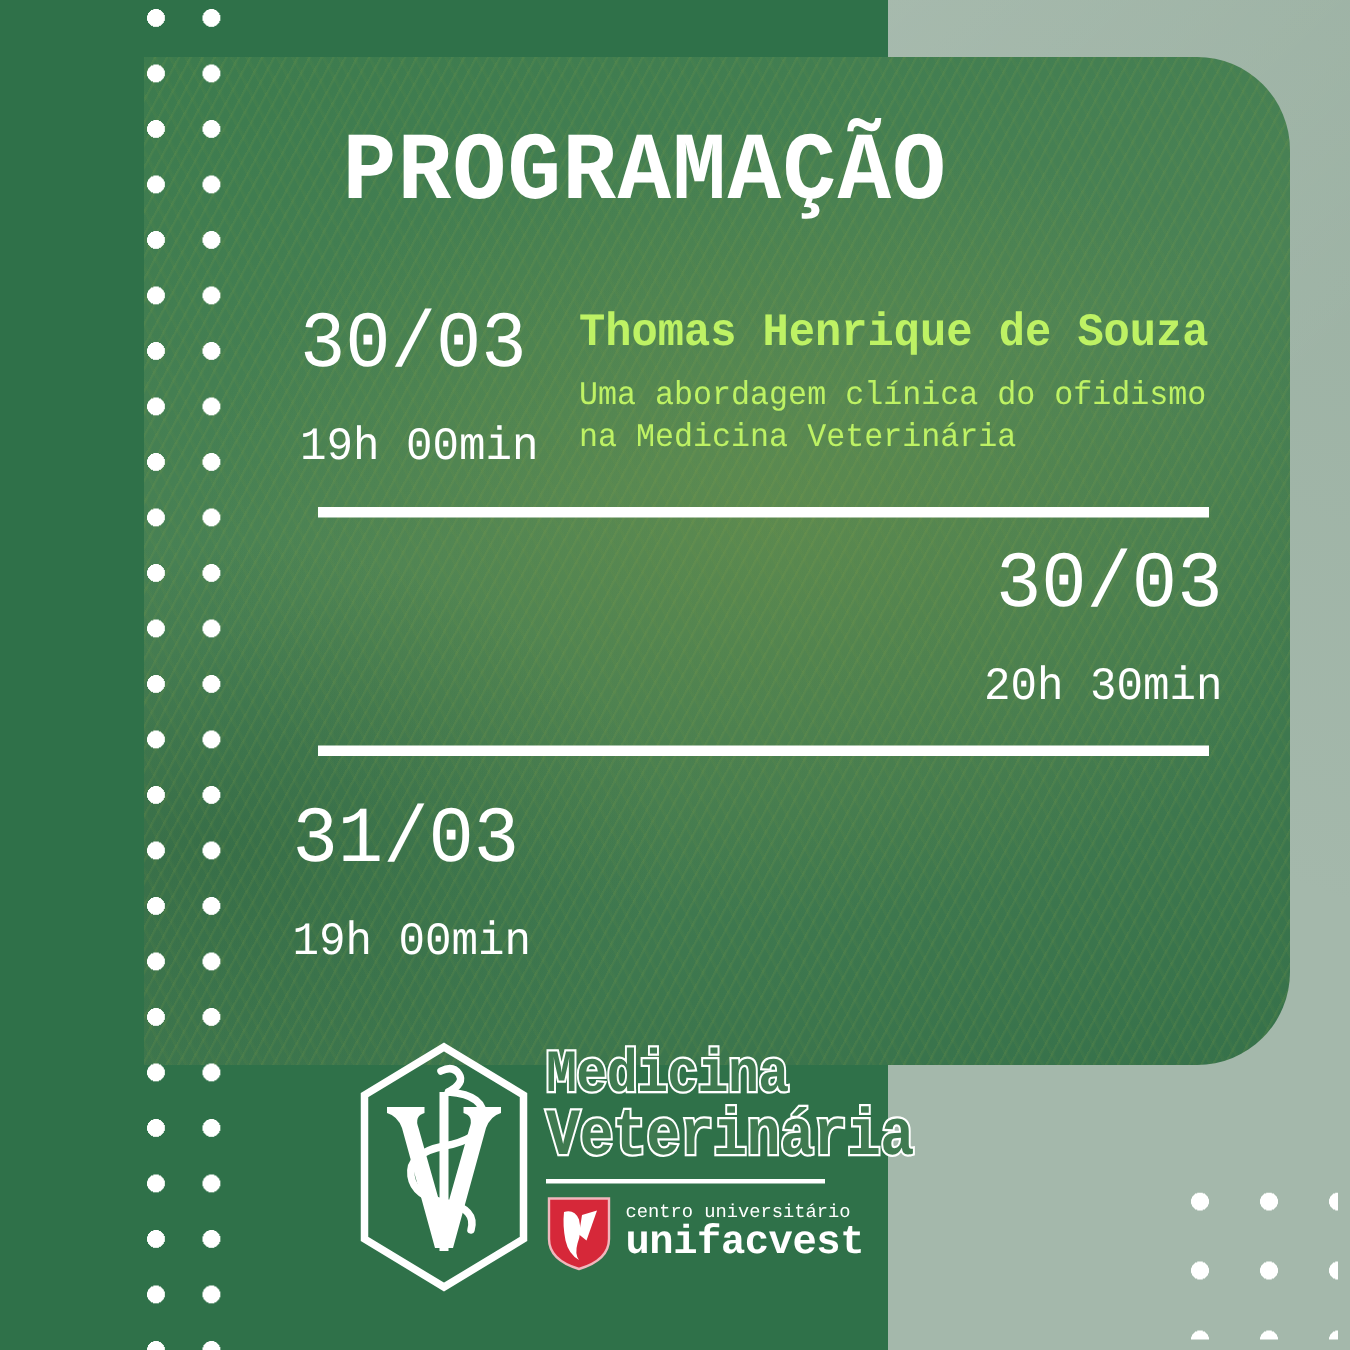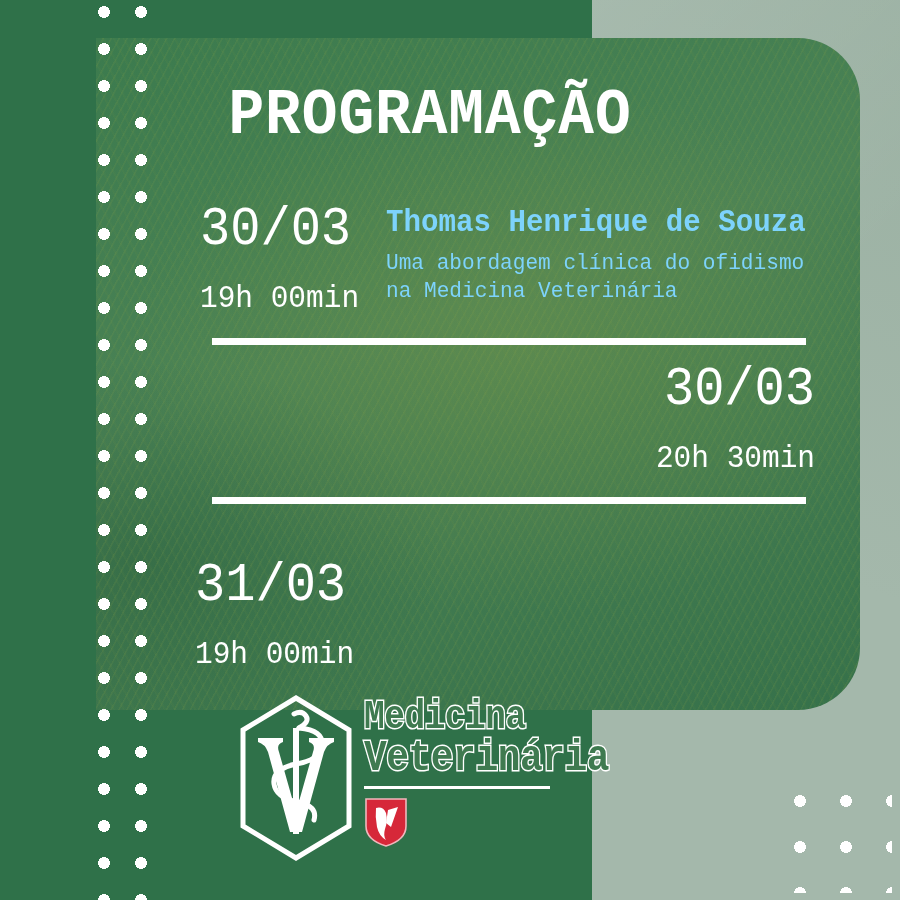"Thomas Henrique de Souza" .what { color: #7dd3fc -> #bef264 }
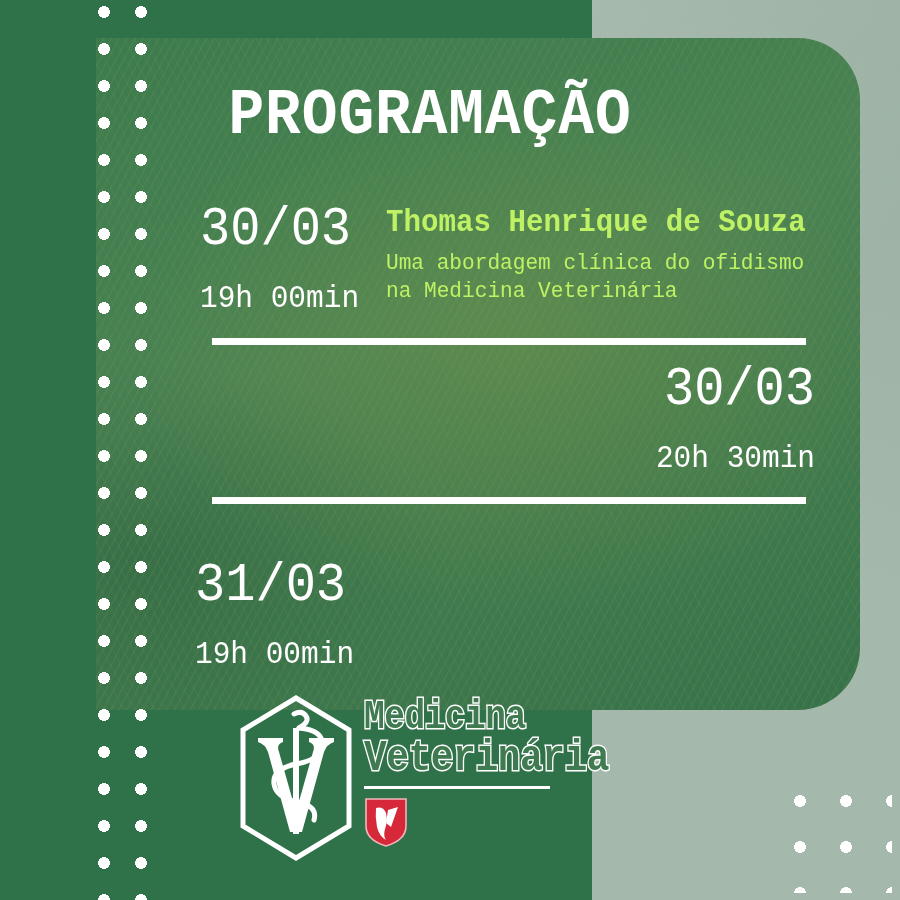"31/03" .ev3 { margin-top: 26px -> none }
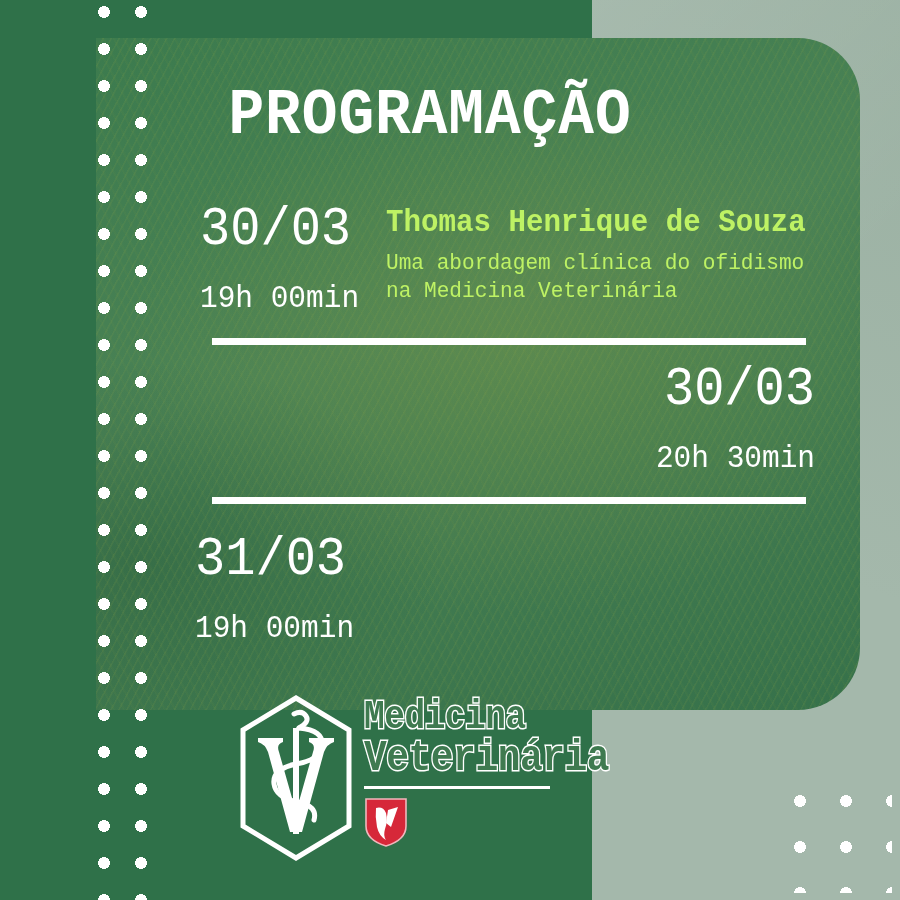"centro universitário" div.uni-text { html: none -> <div> <div>centro universitário</div> <div>unifacvest</div> </div> }
